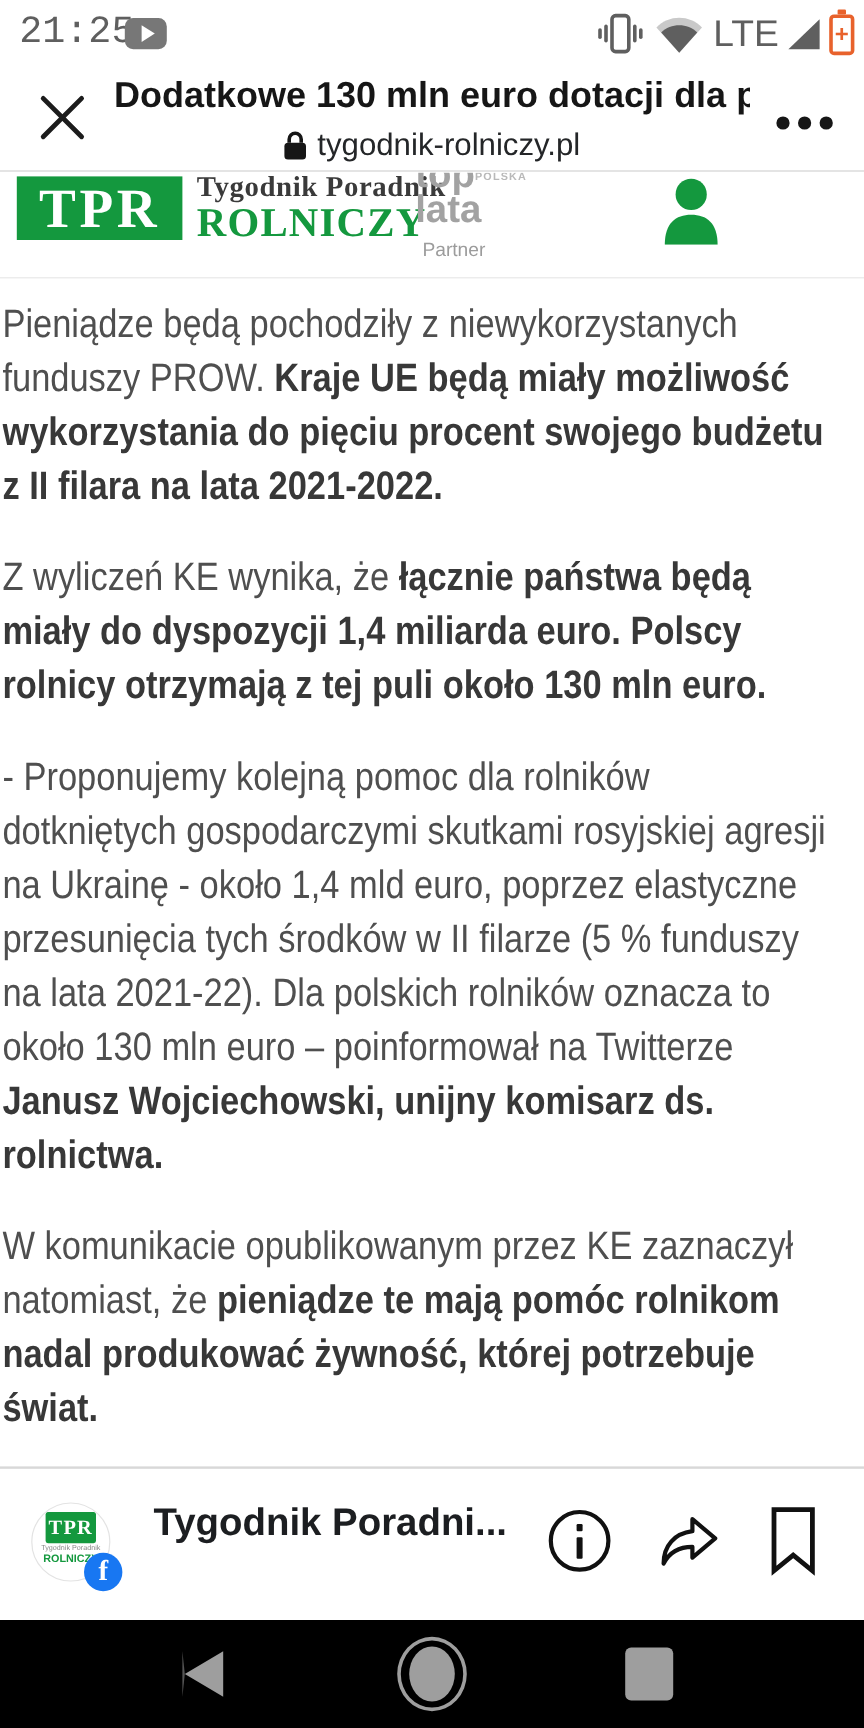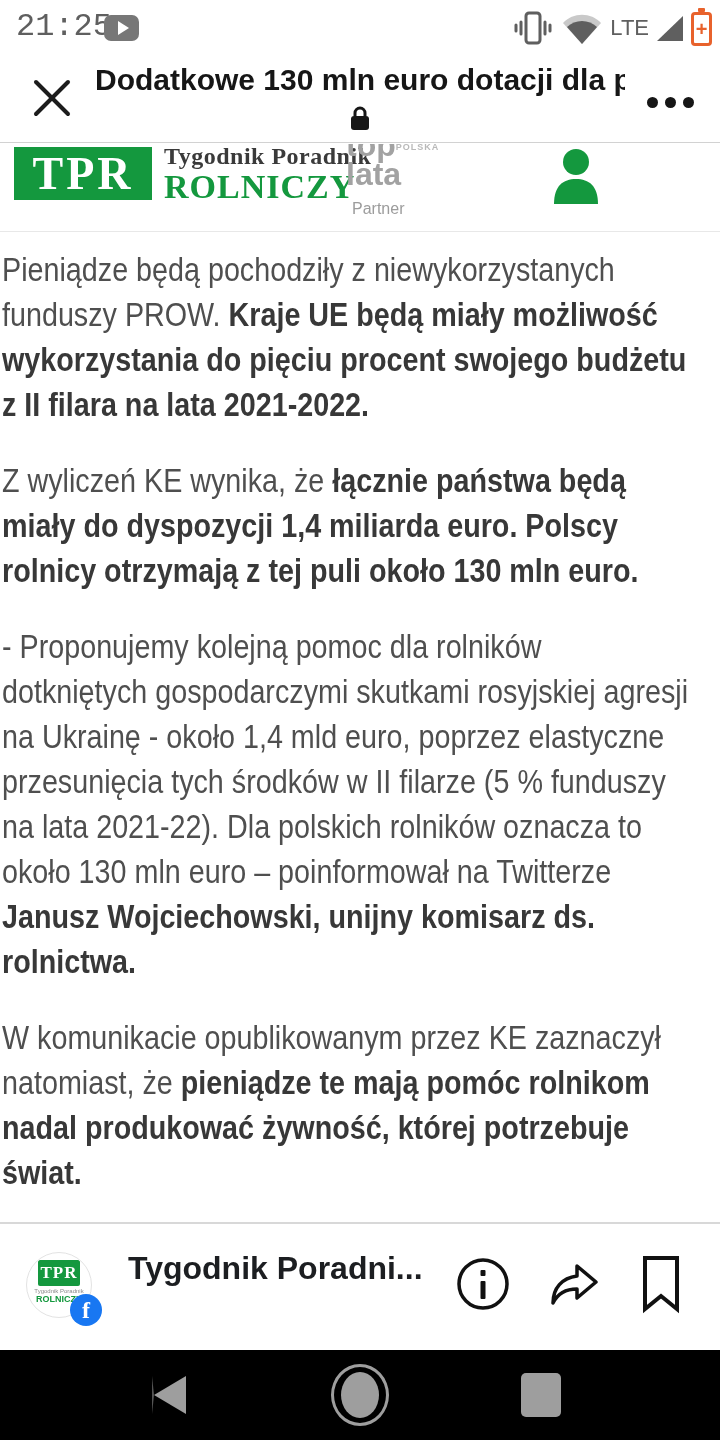"LTE" .sb-lte { font-size: 22px -> 31px }
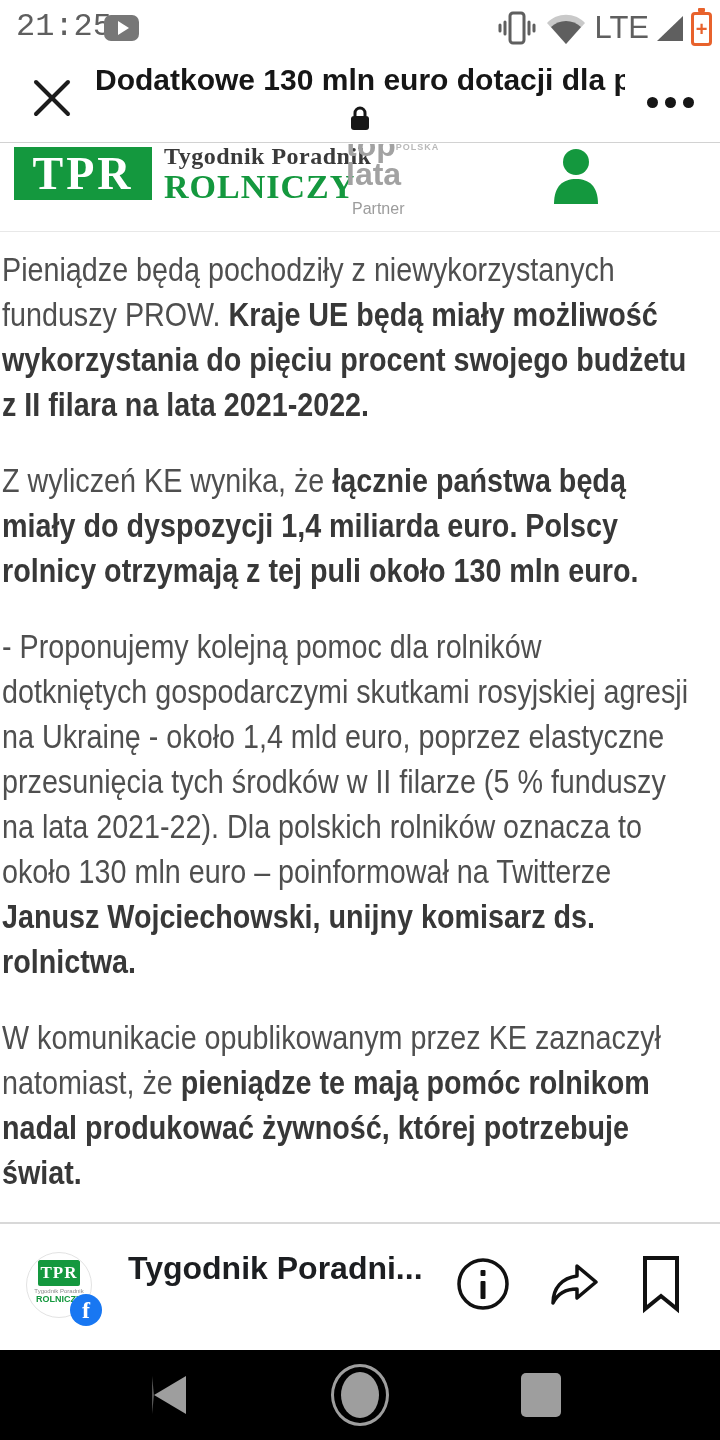"tygodnik-rolniczy.pl" span.url-text { html: none -> <span>tygodnik-rolniczy.pl</span> }
